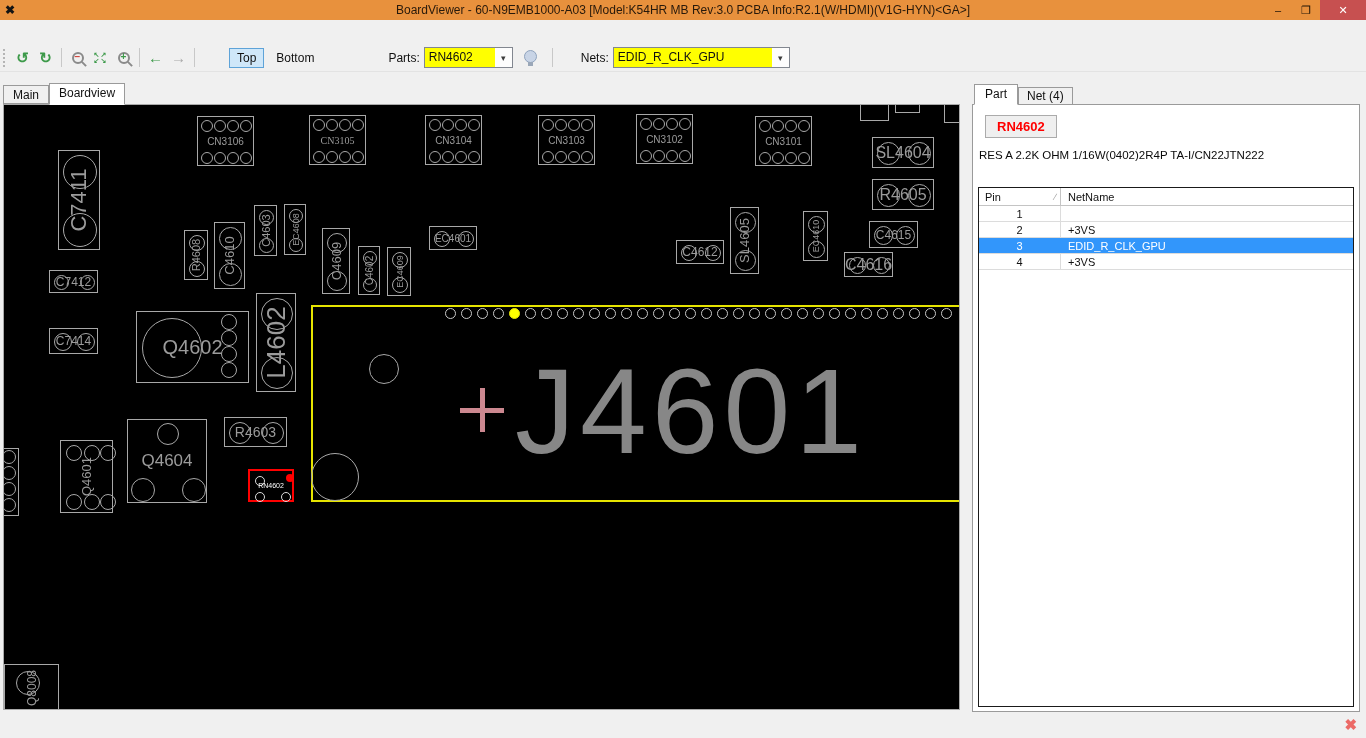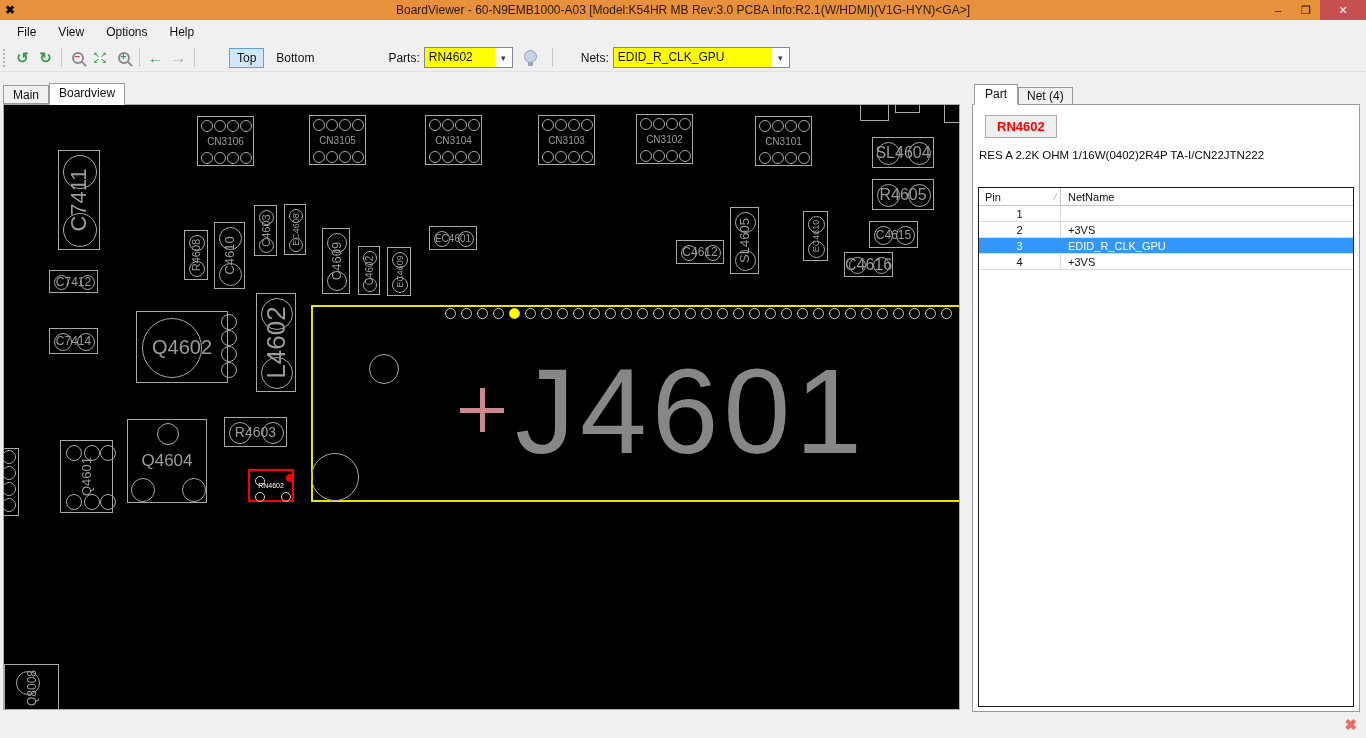"File" div.menubar { html: <div> <span>File</span> <span>View</span> <span>Options</span> <span>Help</span> </div> -> none }
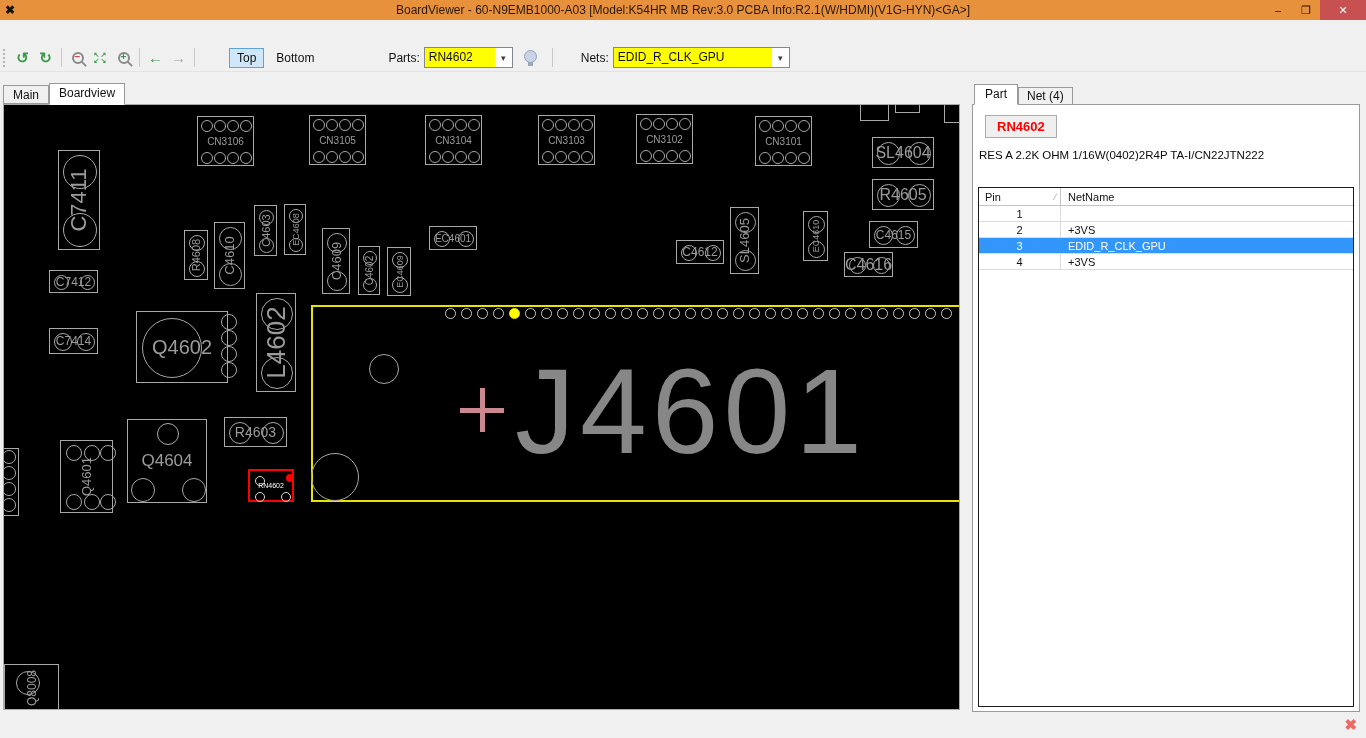"CN3105" div.comp { font-family: none -> Liberation Serif, serif }
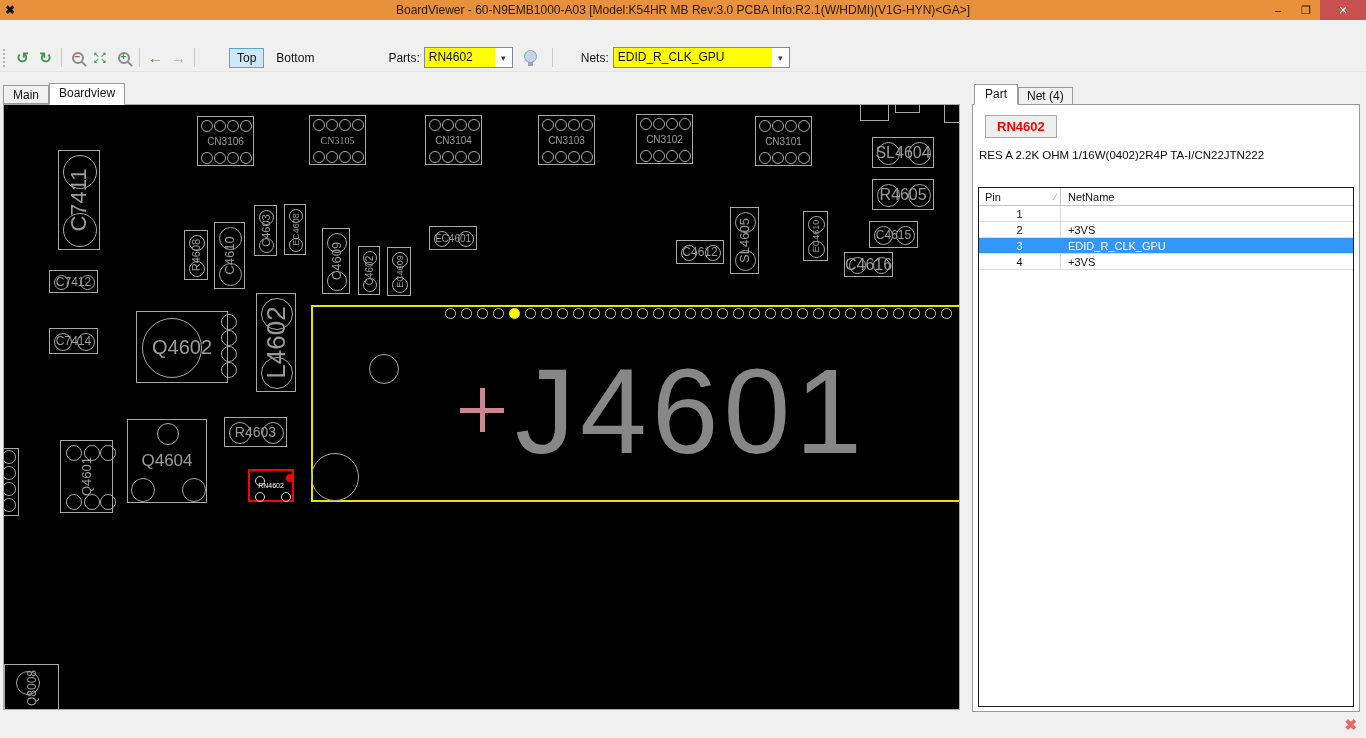"Q4602" div.comp { width: 92px -> 113px }
